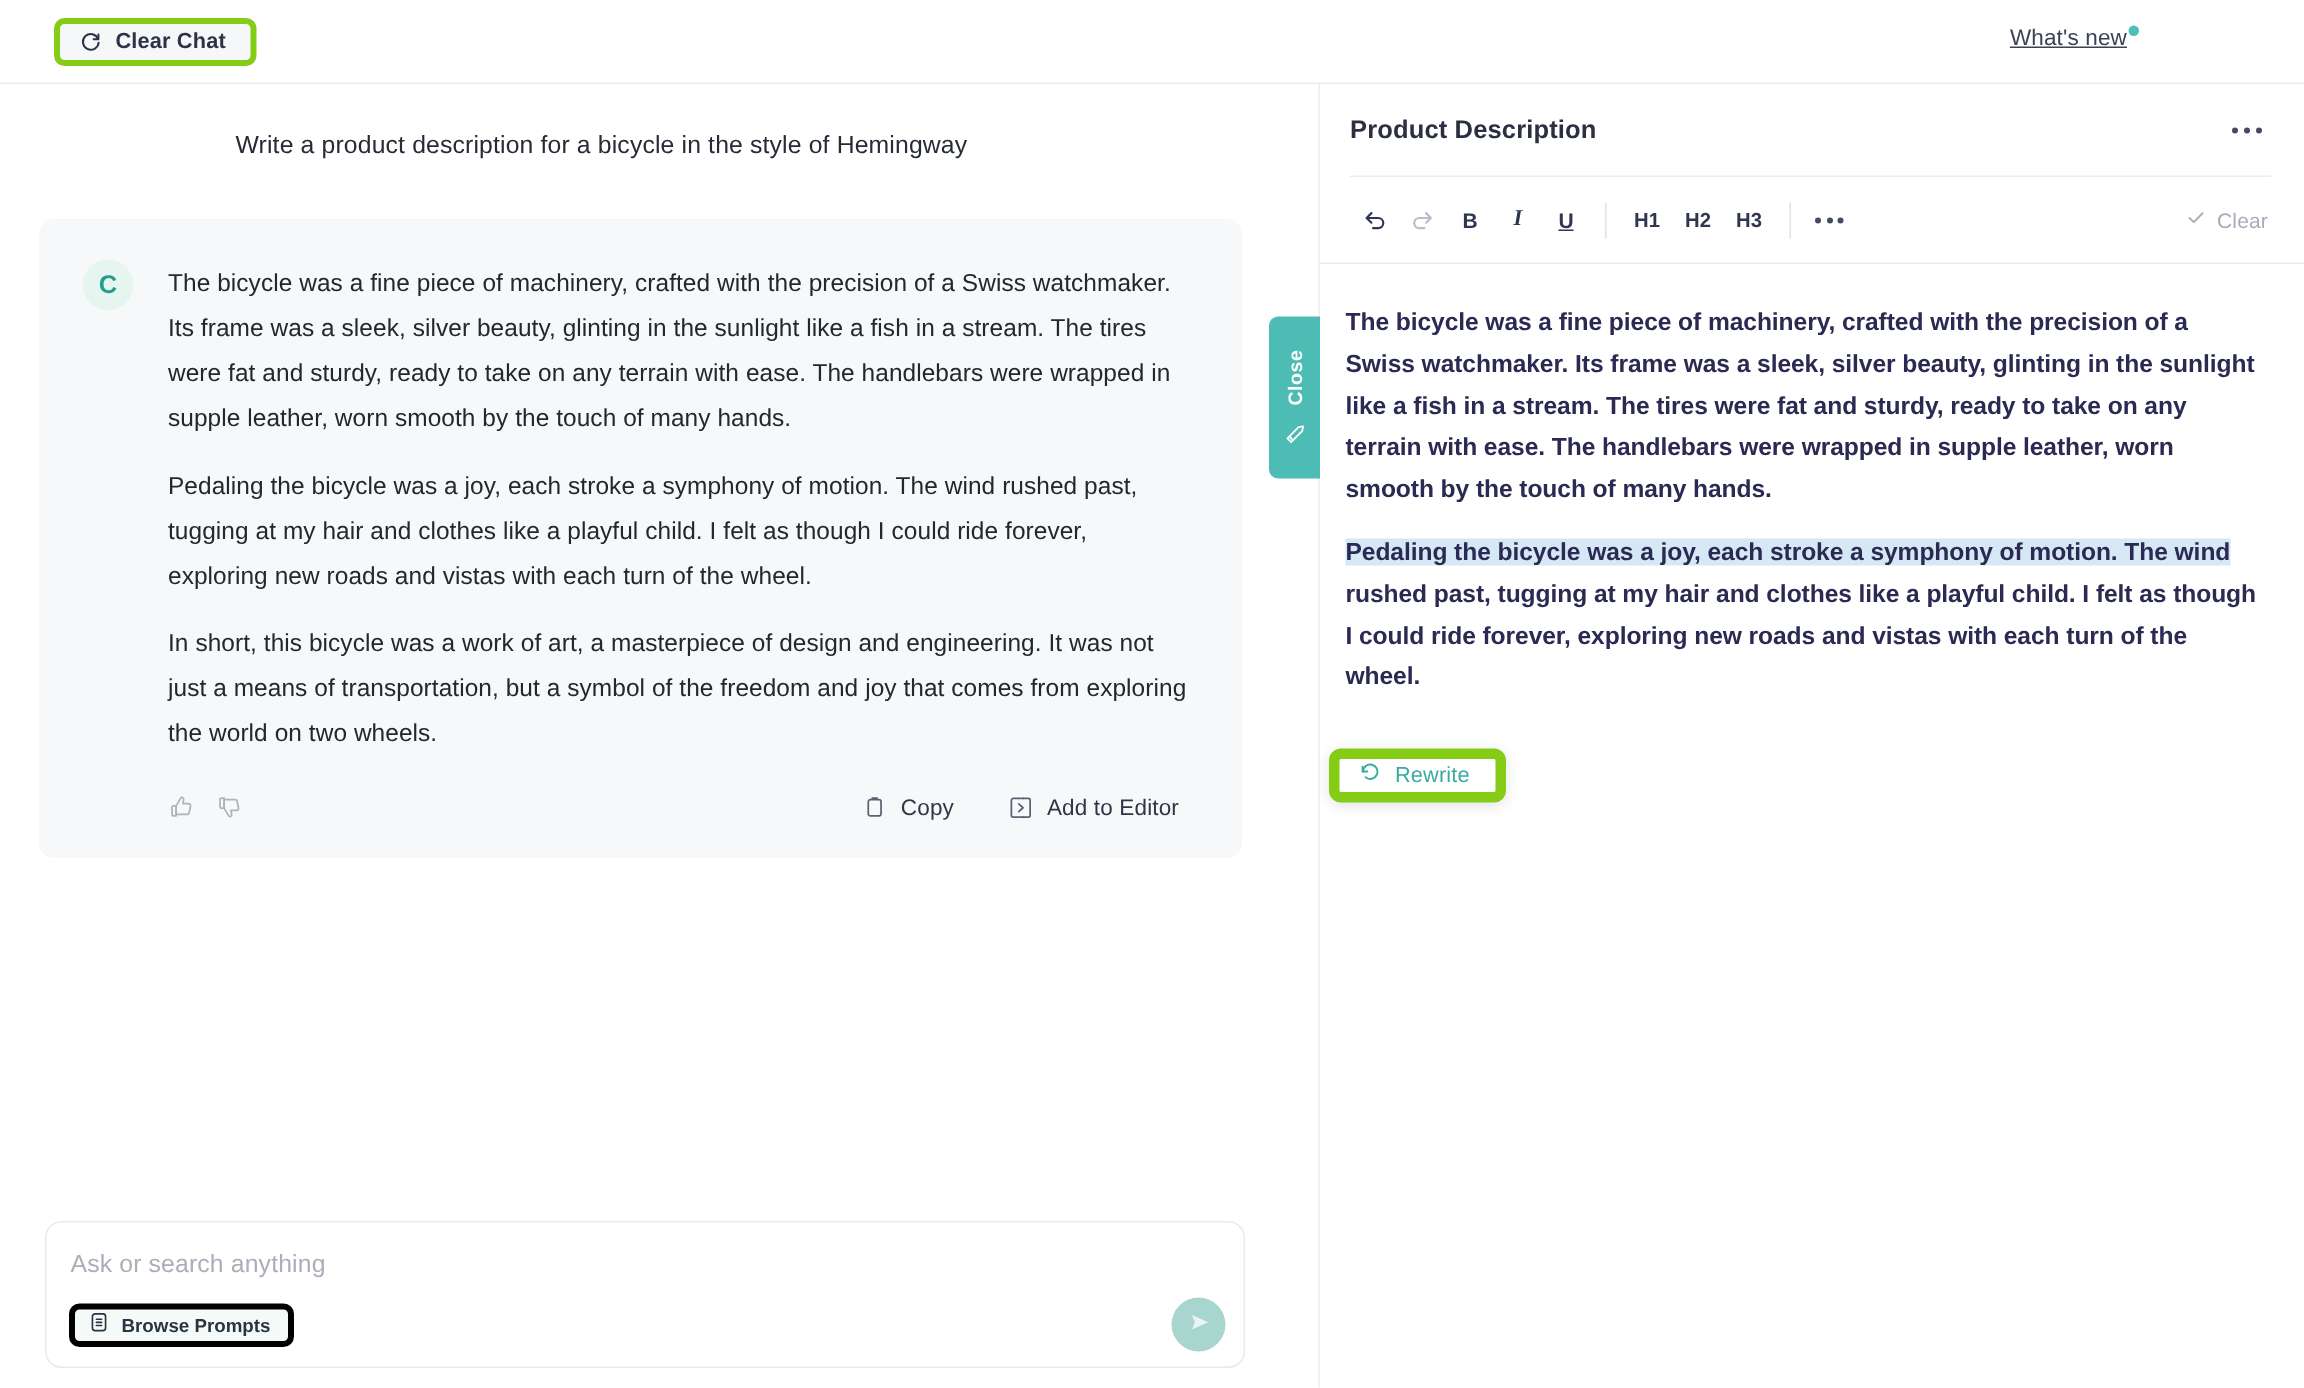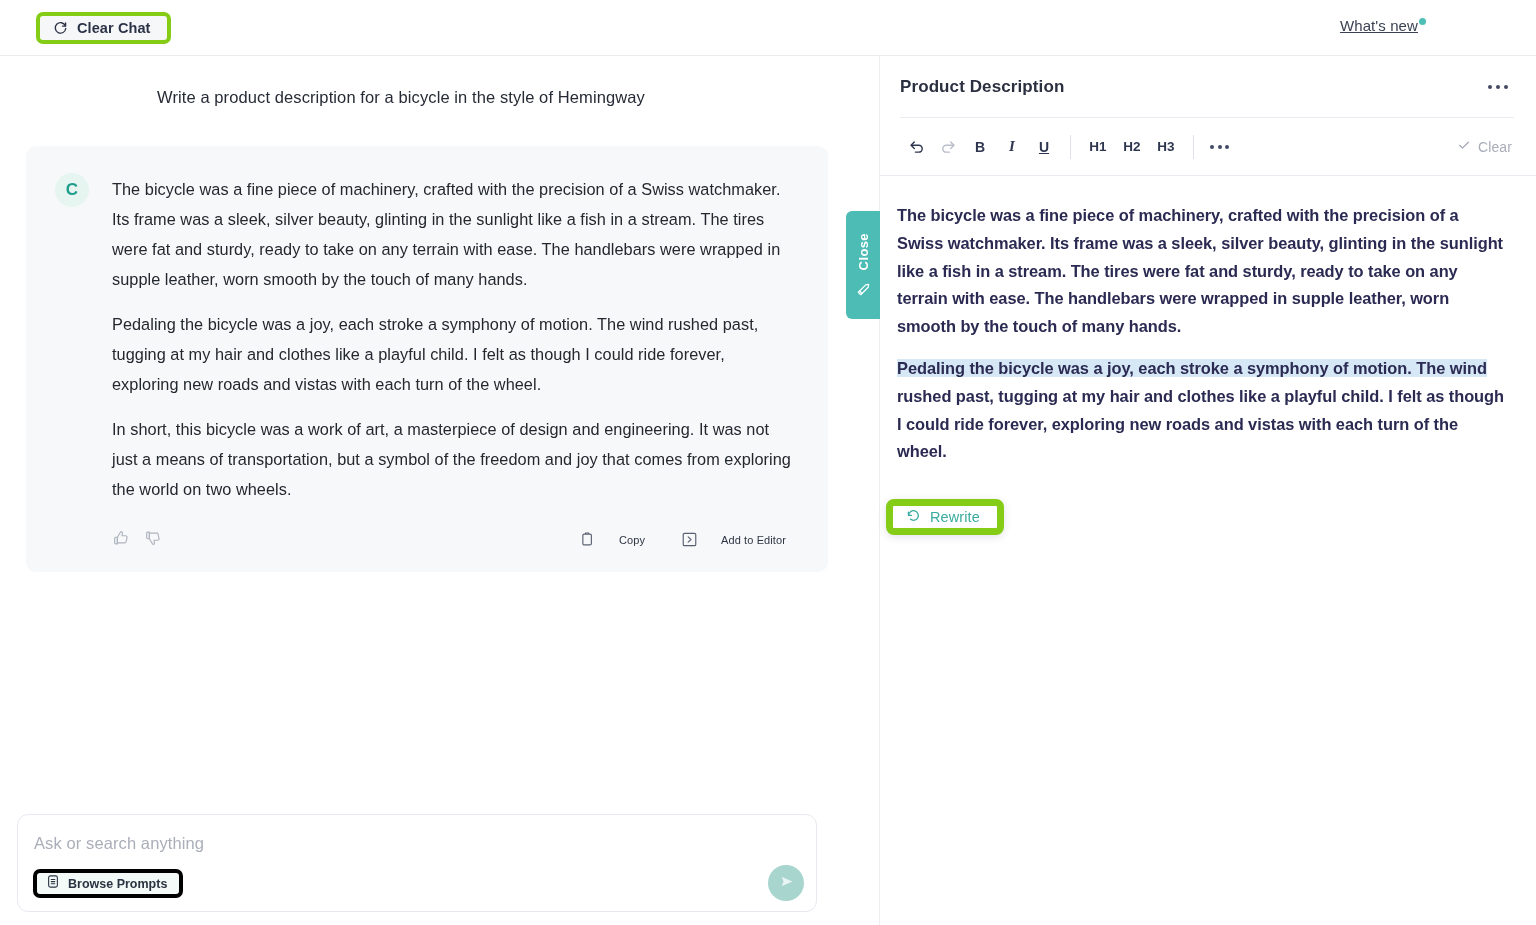"Copy" .act { align-items: center -> flex-start; font-size: 11px -> 15px; gap: 23px -> 9px }
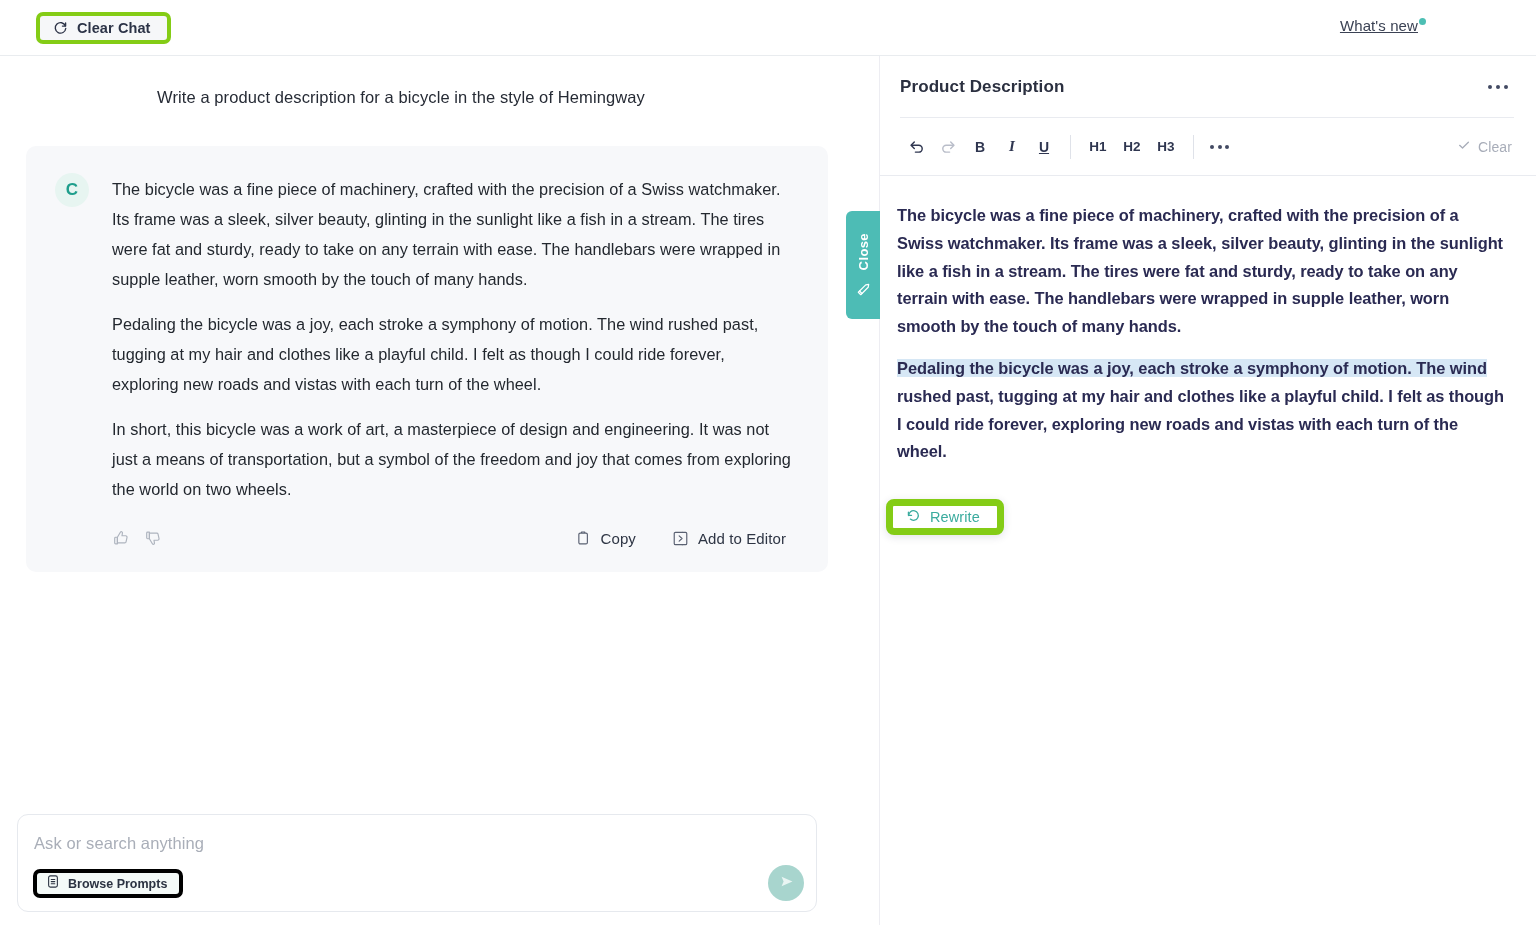"Ask or search anything" .composer { left: 17px -> 30px }
